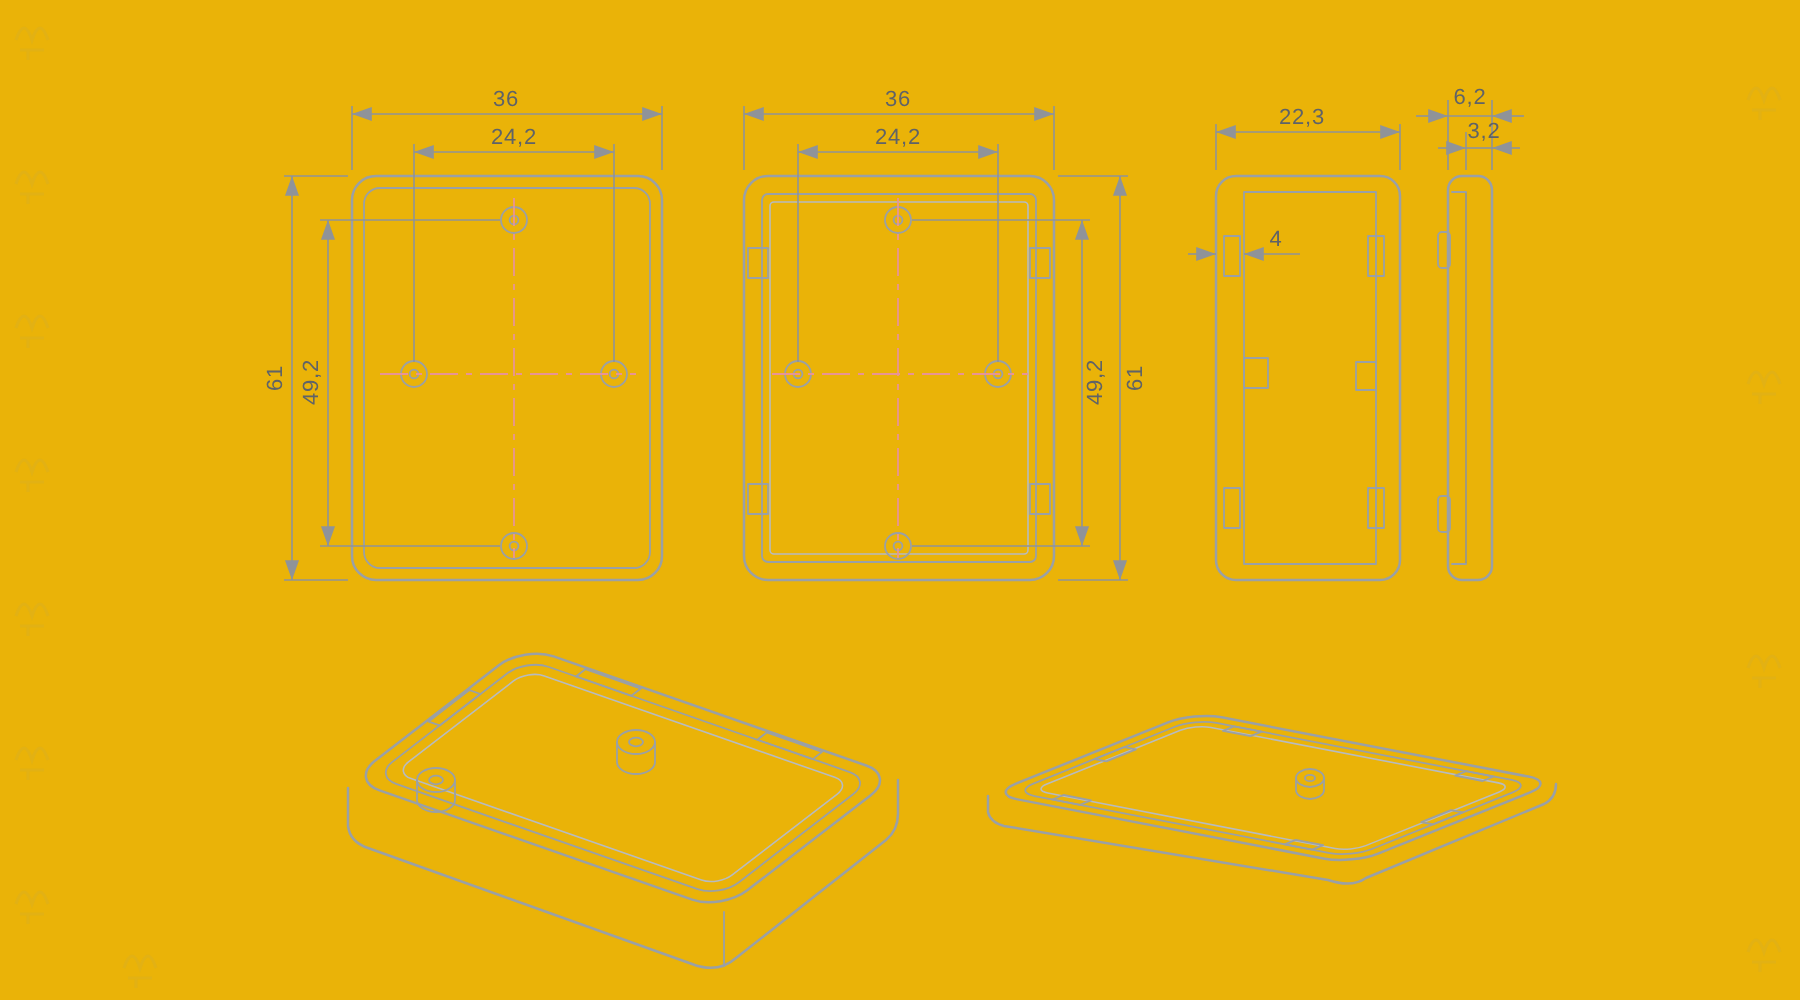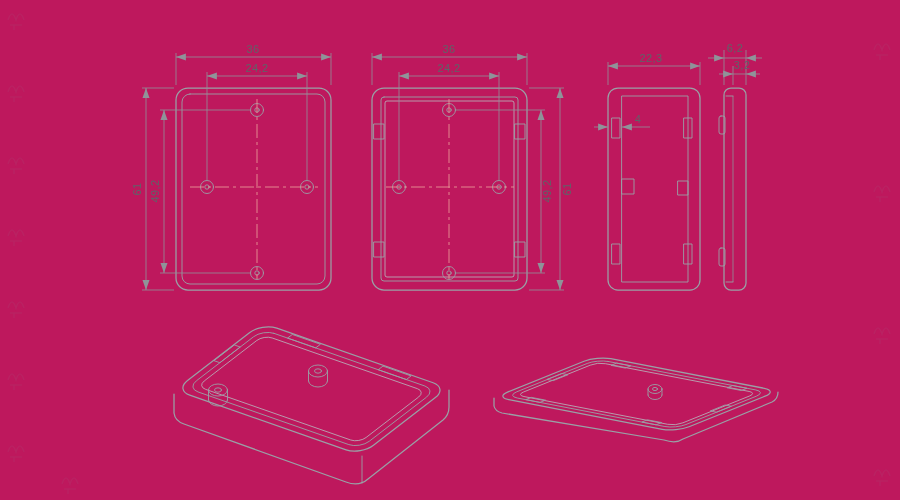"36" .stage { background: #be185d -> #eab308 }
